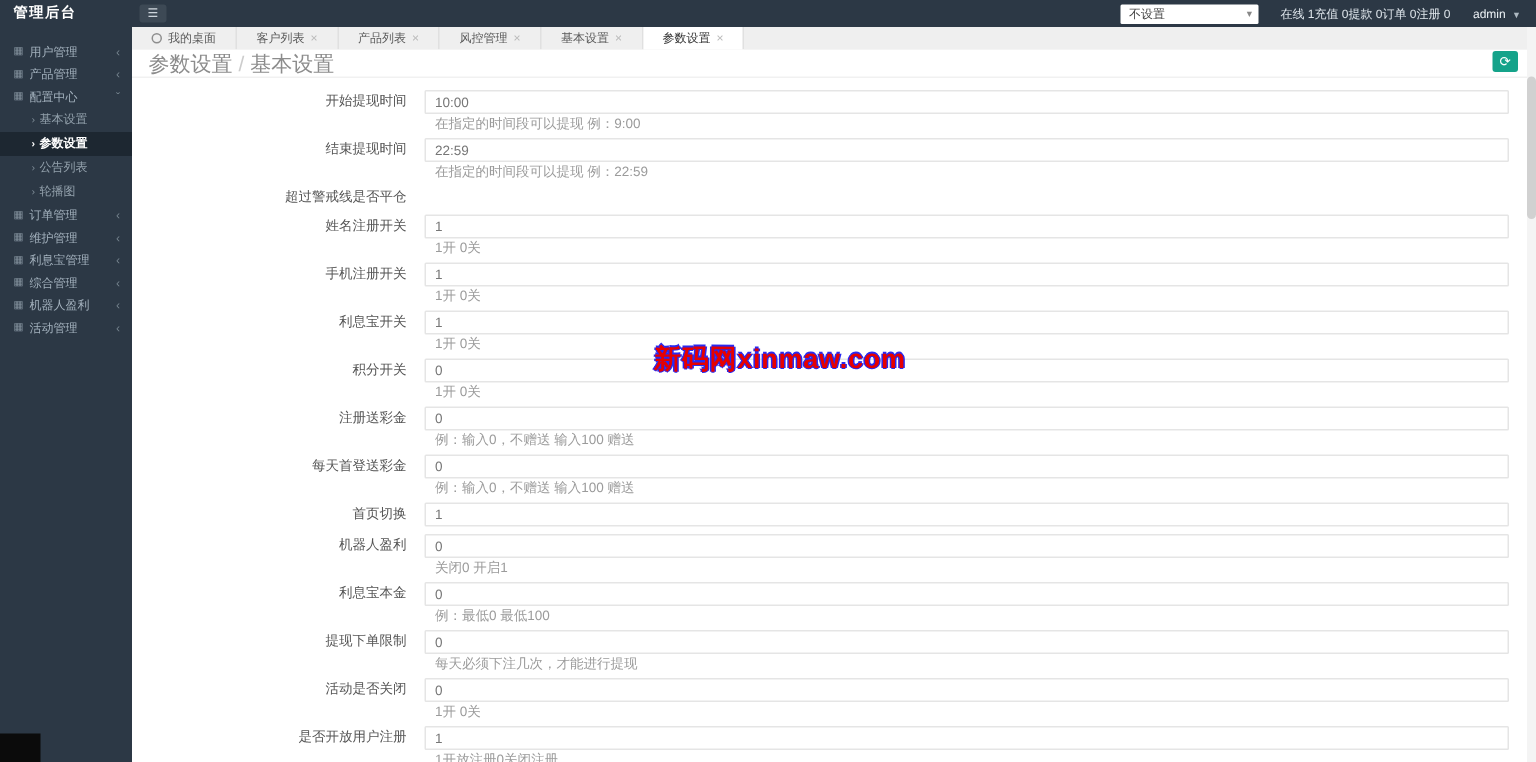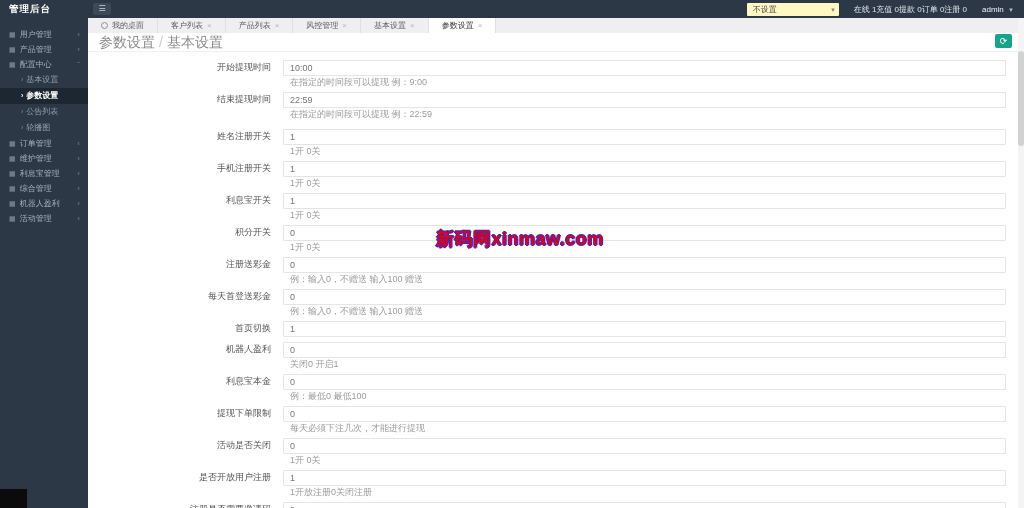"不设置" .tb-select { background: #fef9c3 -> #ffffff }
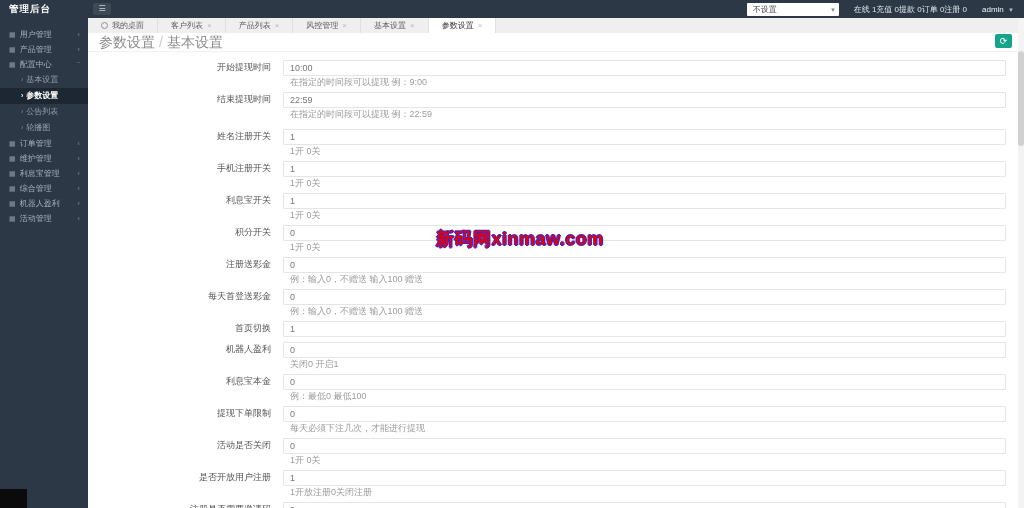"超过警戒线是否平仓" div.flabel { html: none -> <div>超过警戒线是否平仓</div> }
